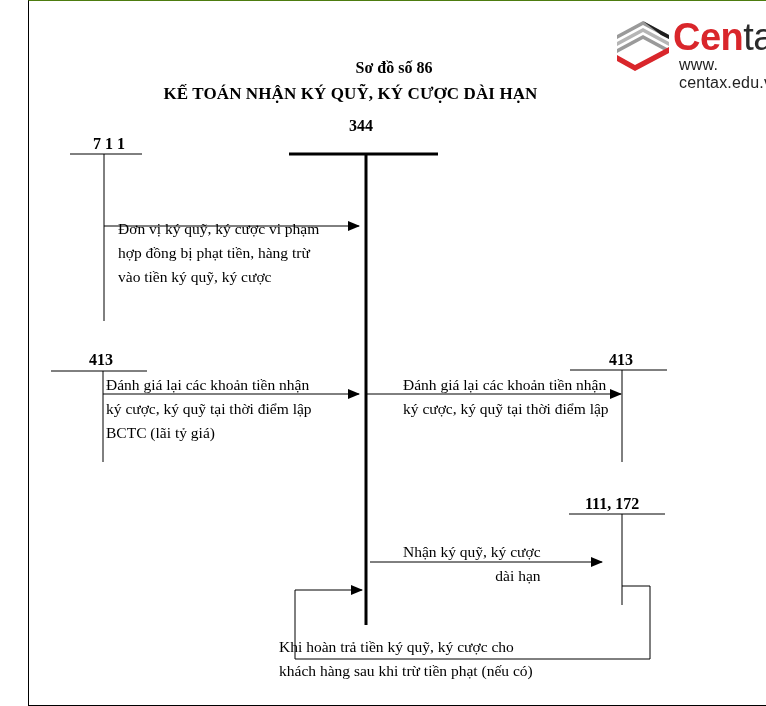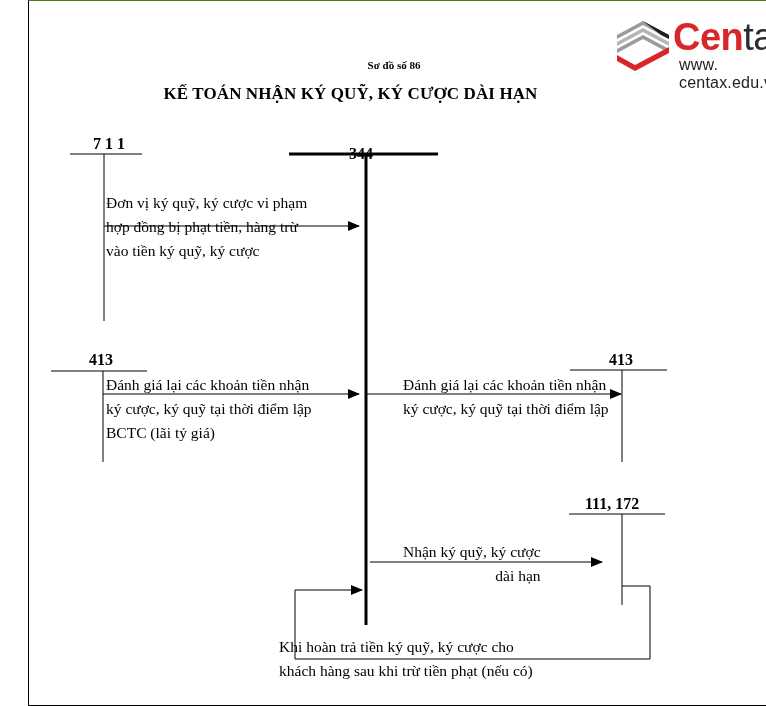"Sơ đồ số 86" .title-sub { font-size: 11px -> 16px }
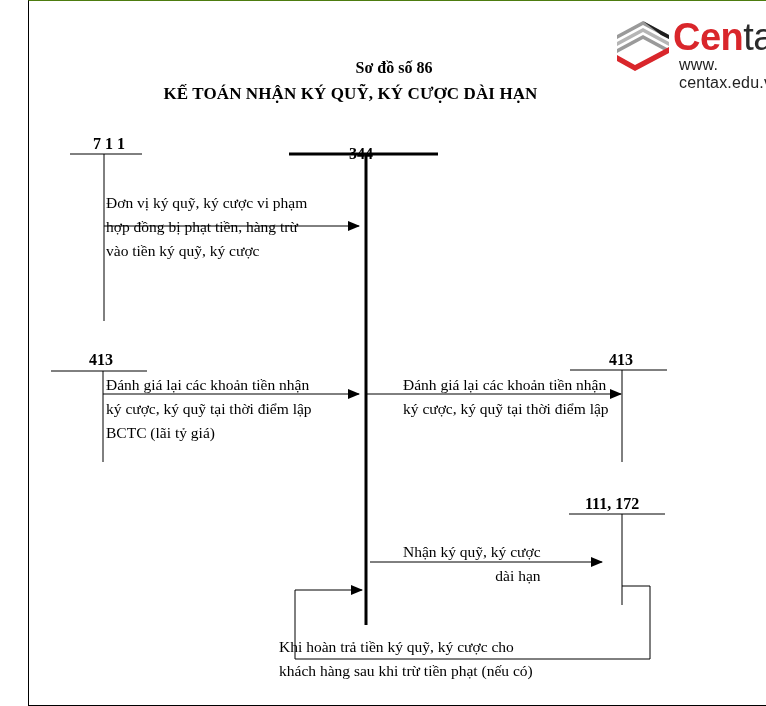"344" div.abs { top: 144px -> 116px }
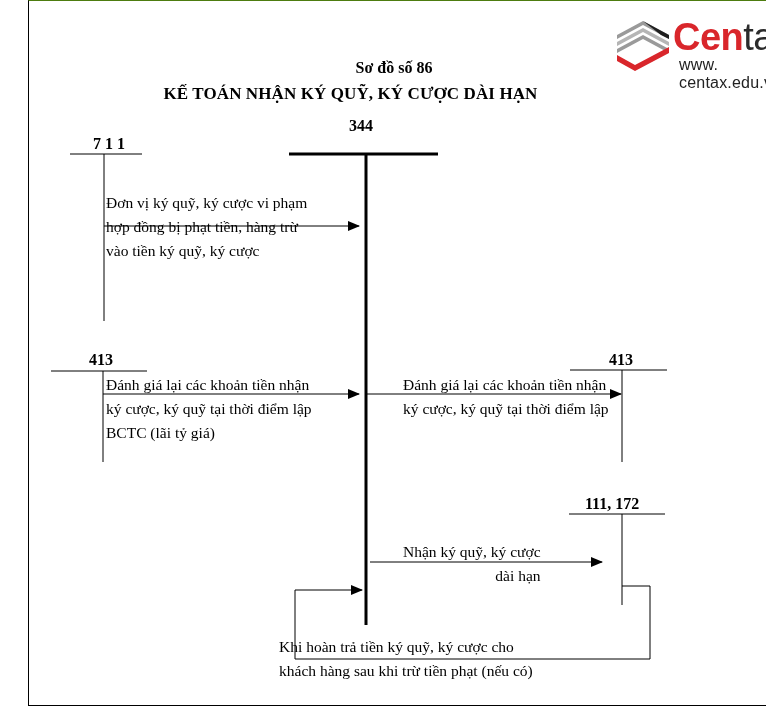"Đơn vị ký quỹ, ký" div.abs { padding-left: none -> 12px; top: 190px -> 216px }
